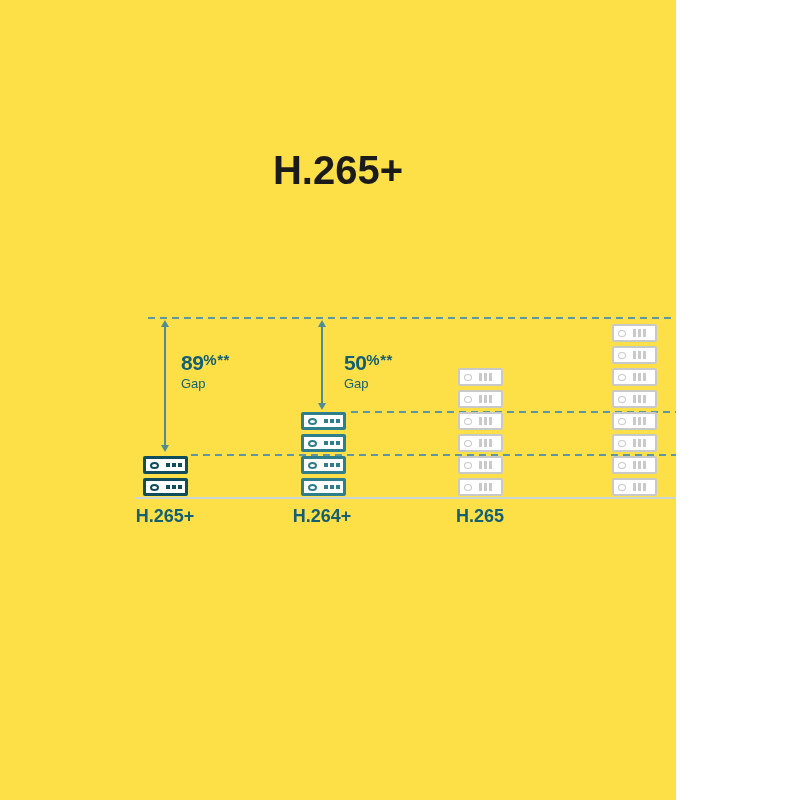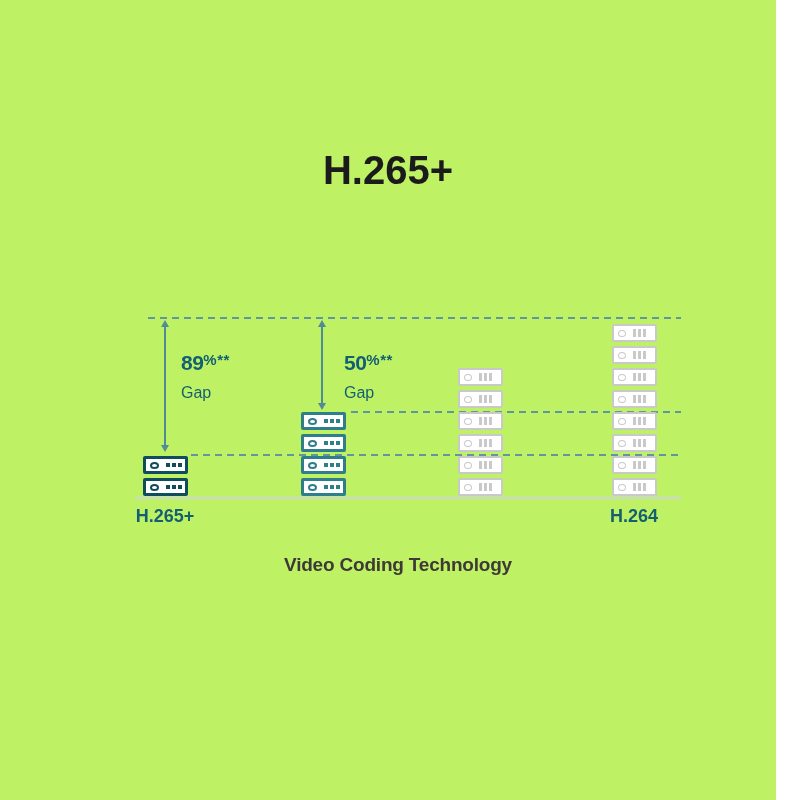"H.265+" #canvas { background: #bef264 -> #fde047; width: 776px -> 676px }
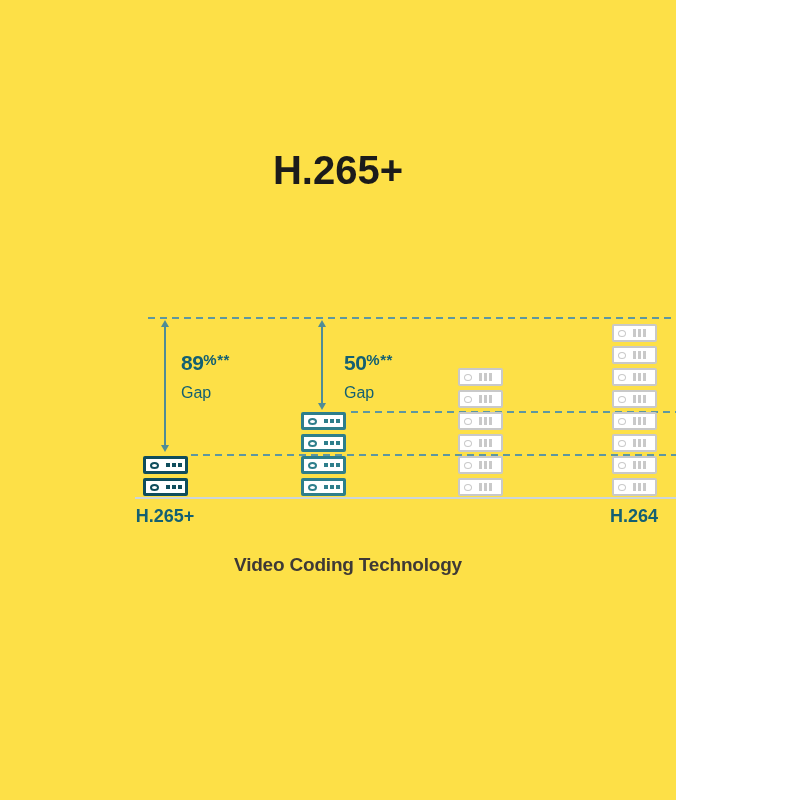"Gap" .gap .word { font-size: 16px -> 13px; margin-top: 12px -> 4px }
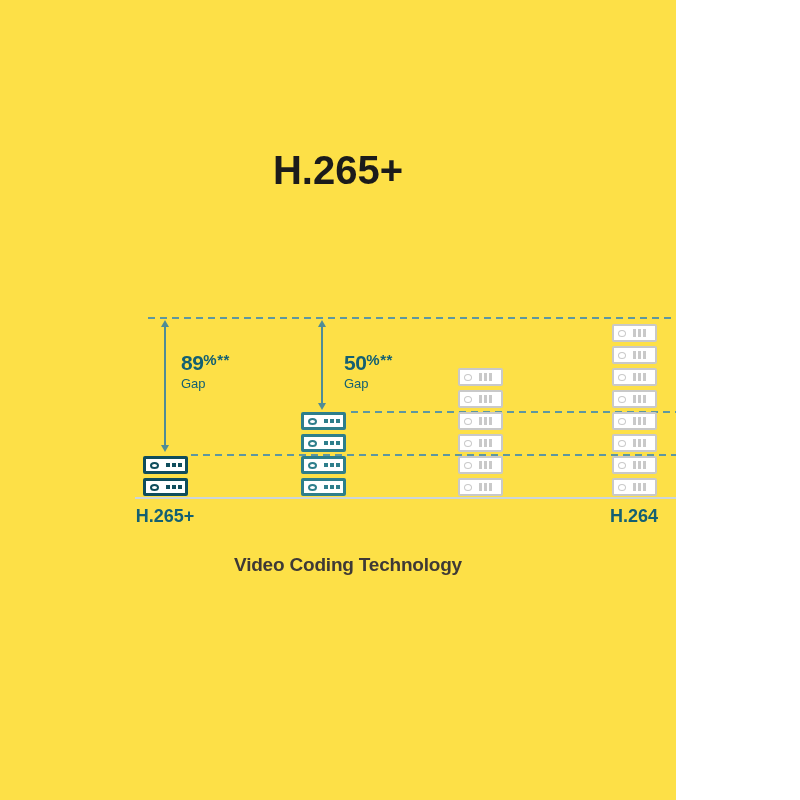"H.264+" div.col-label { html: none -> <div>H.264+</div> }
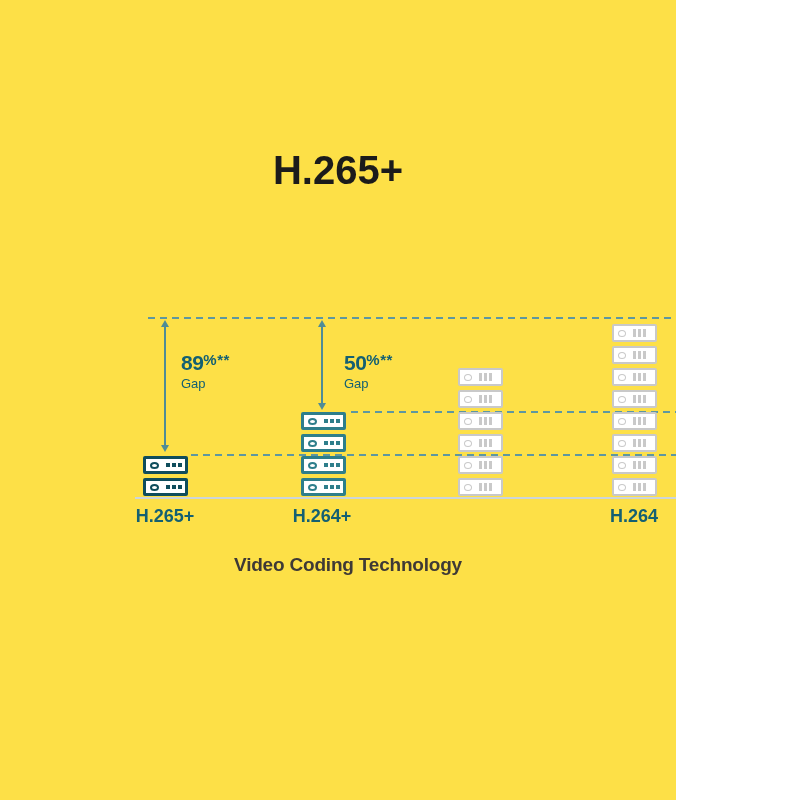"H.265" div.col-label { html: none -> <div>H.265</div> }
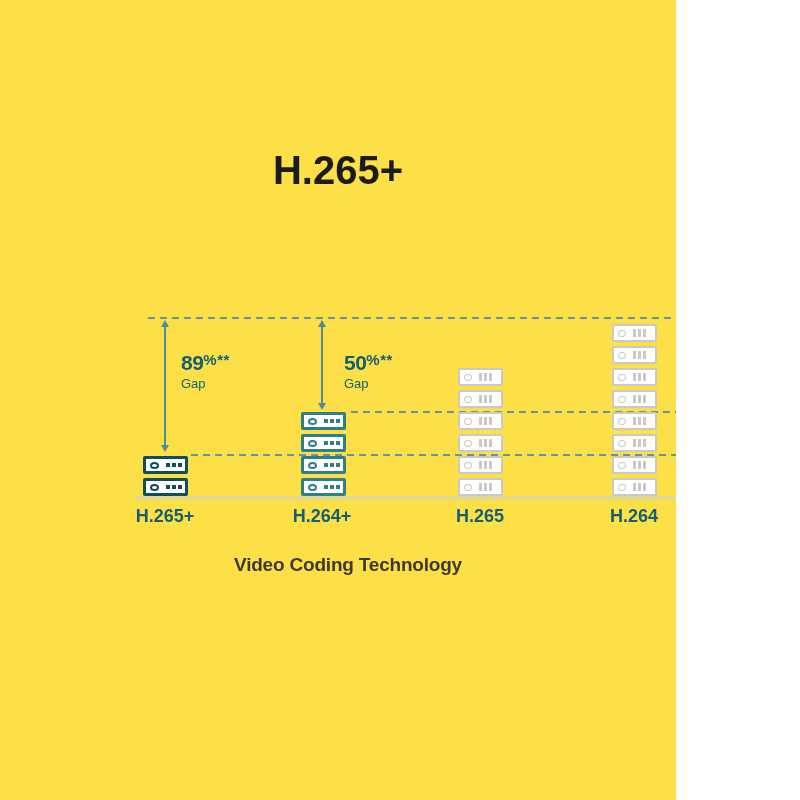"H.264" div.col-label { html: <div>H.264</div> -> none }
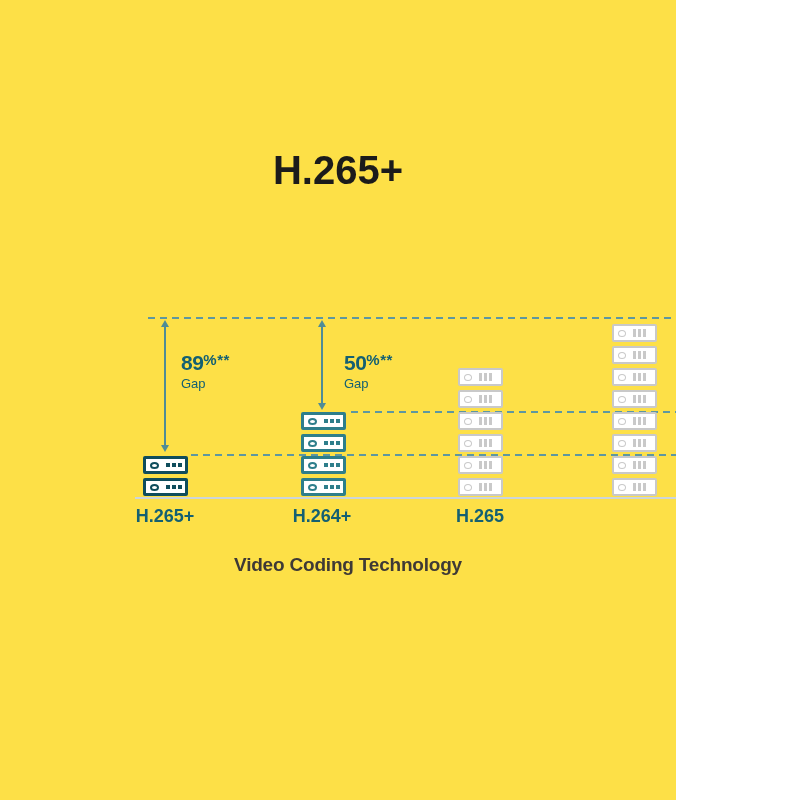"Video Coding Technology" div.x-label { html: <div>Video Coding Technology</div> -> none }
